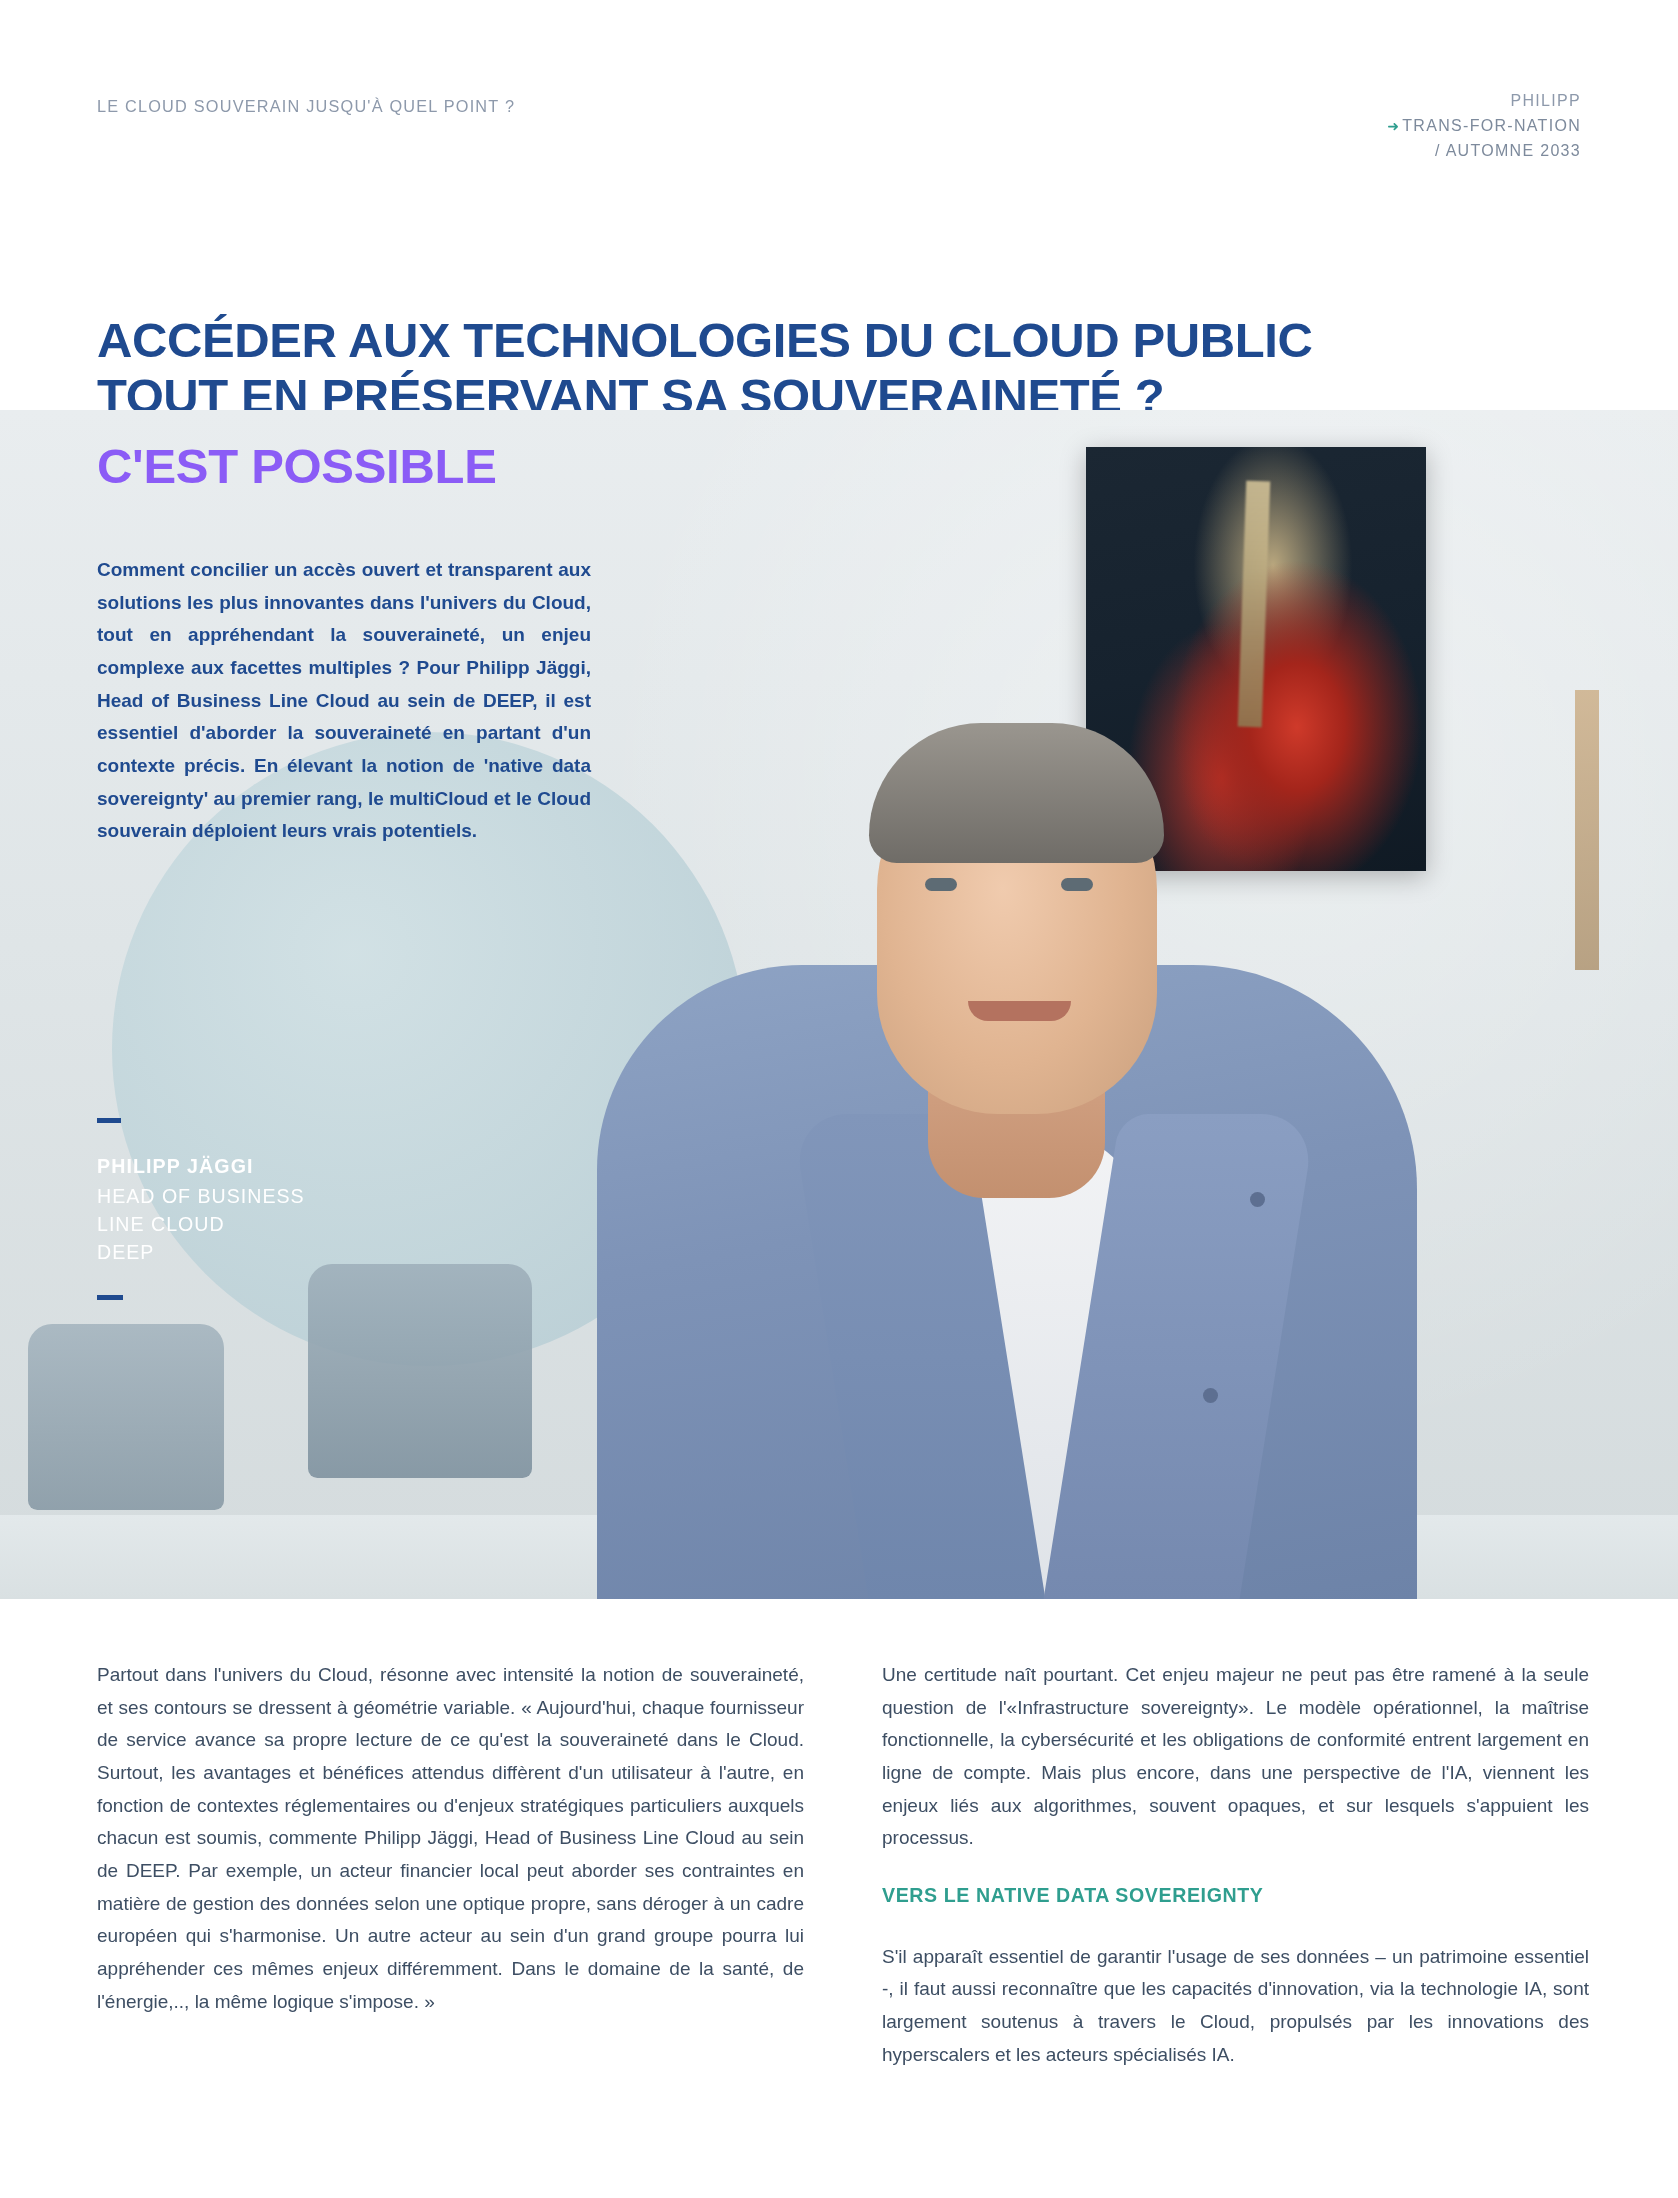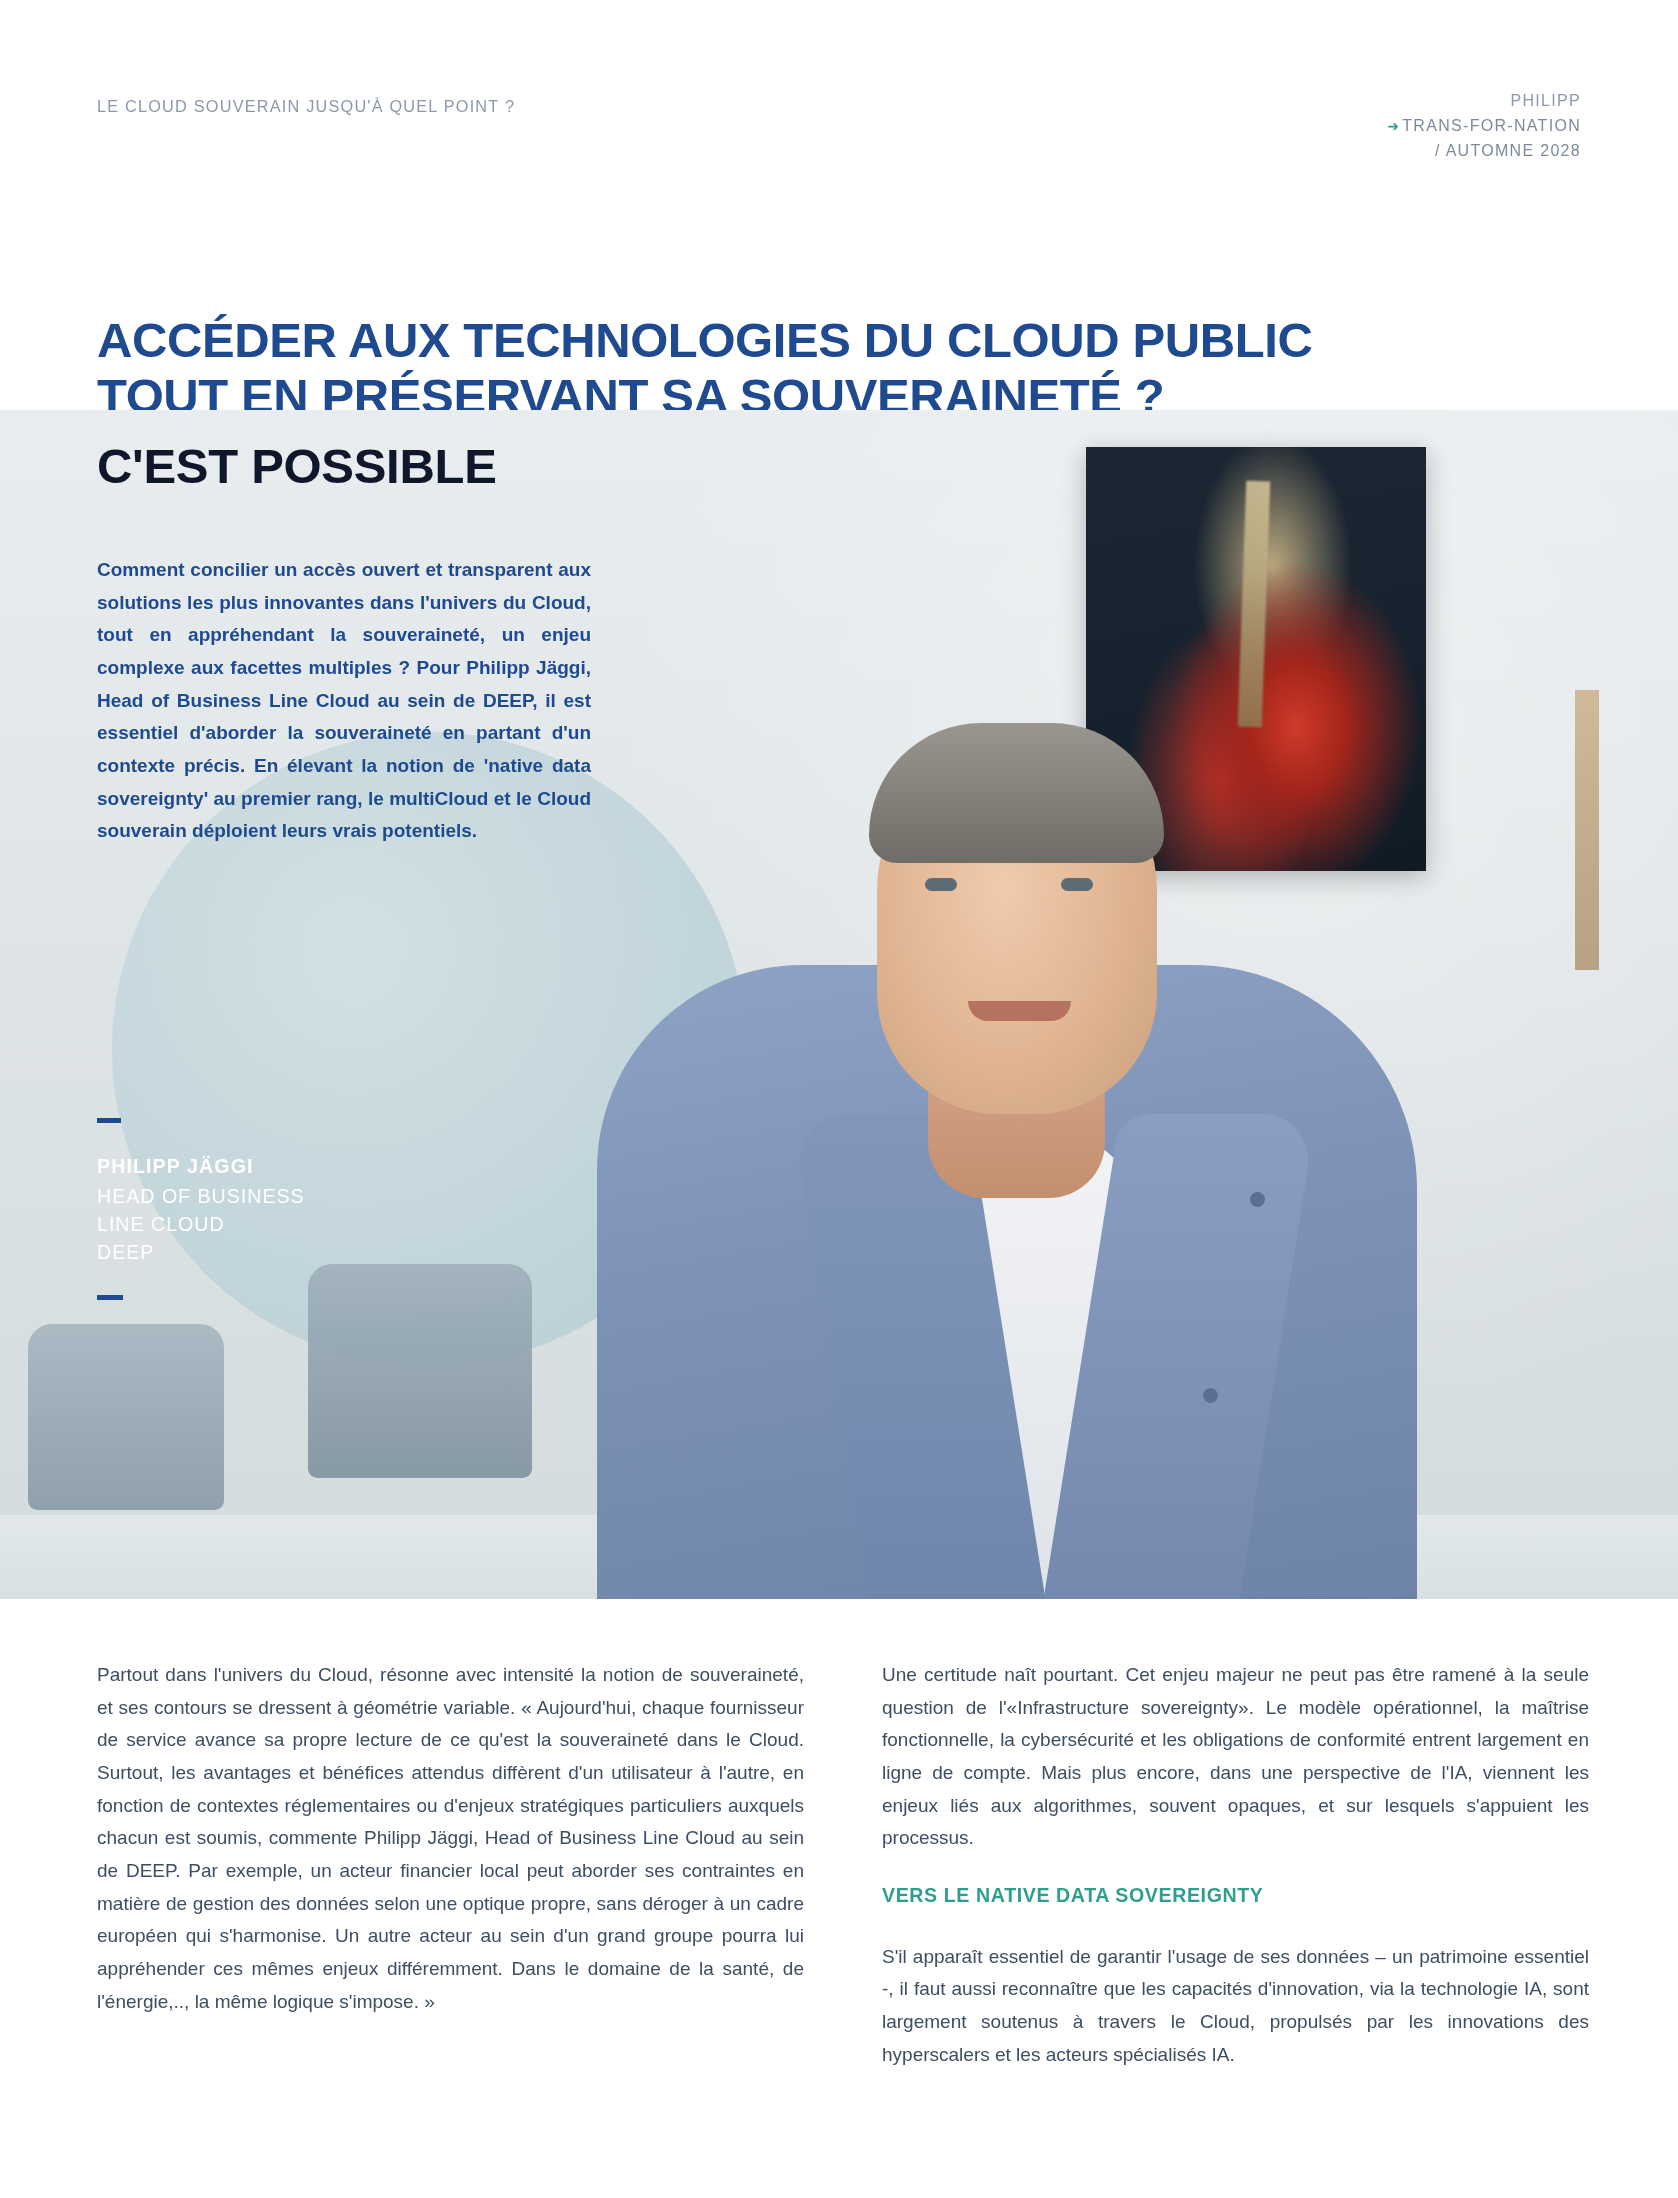"/ AUTOMNE 2028" div.line2 { text: 2028 -> 2033 }
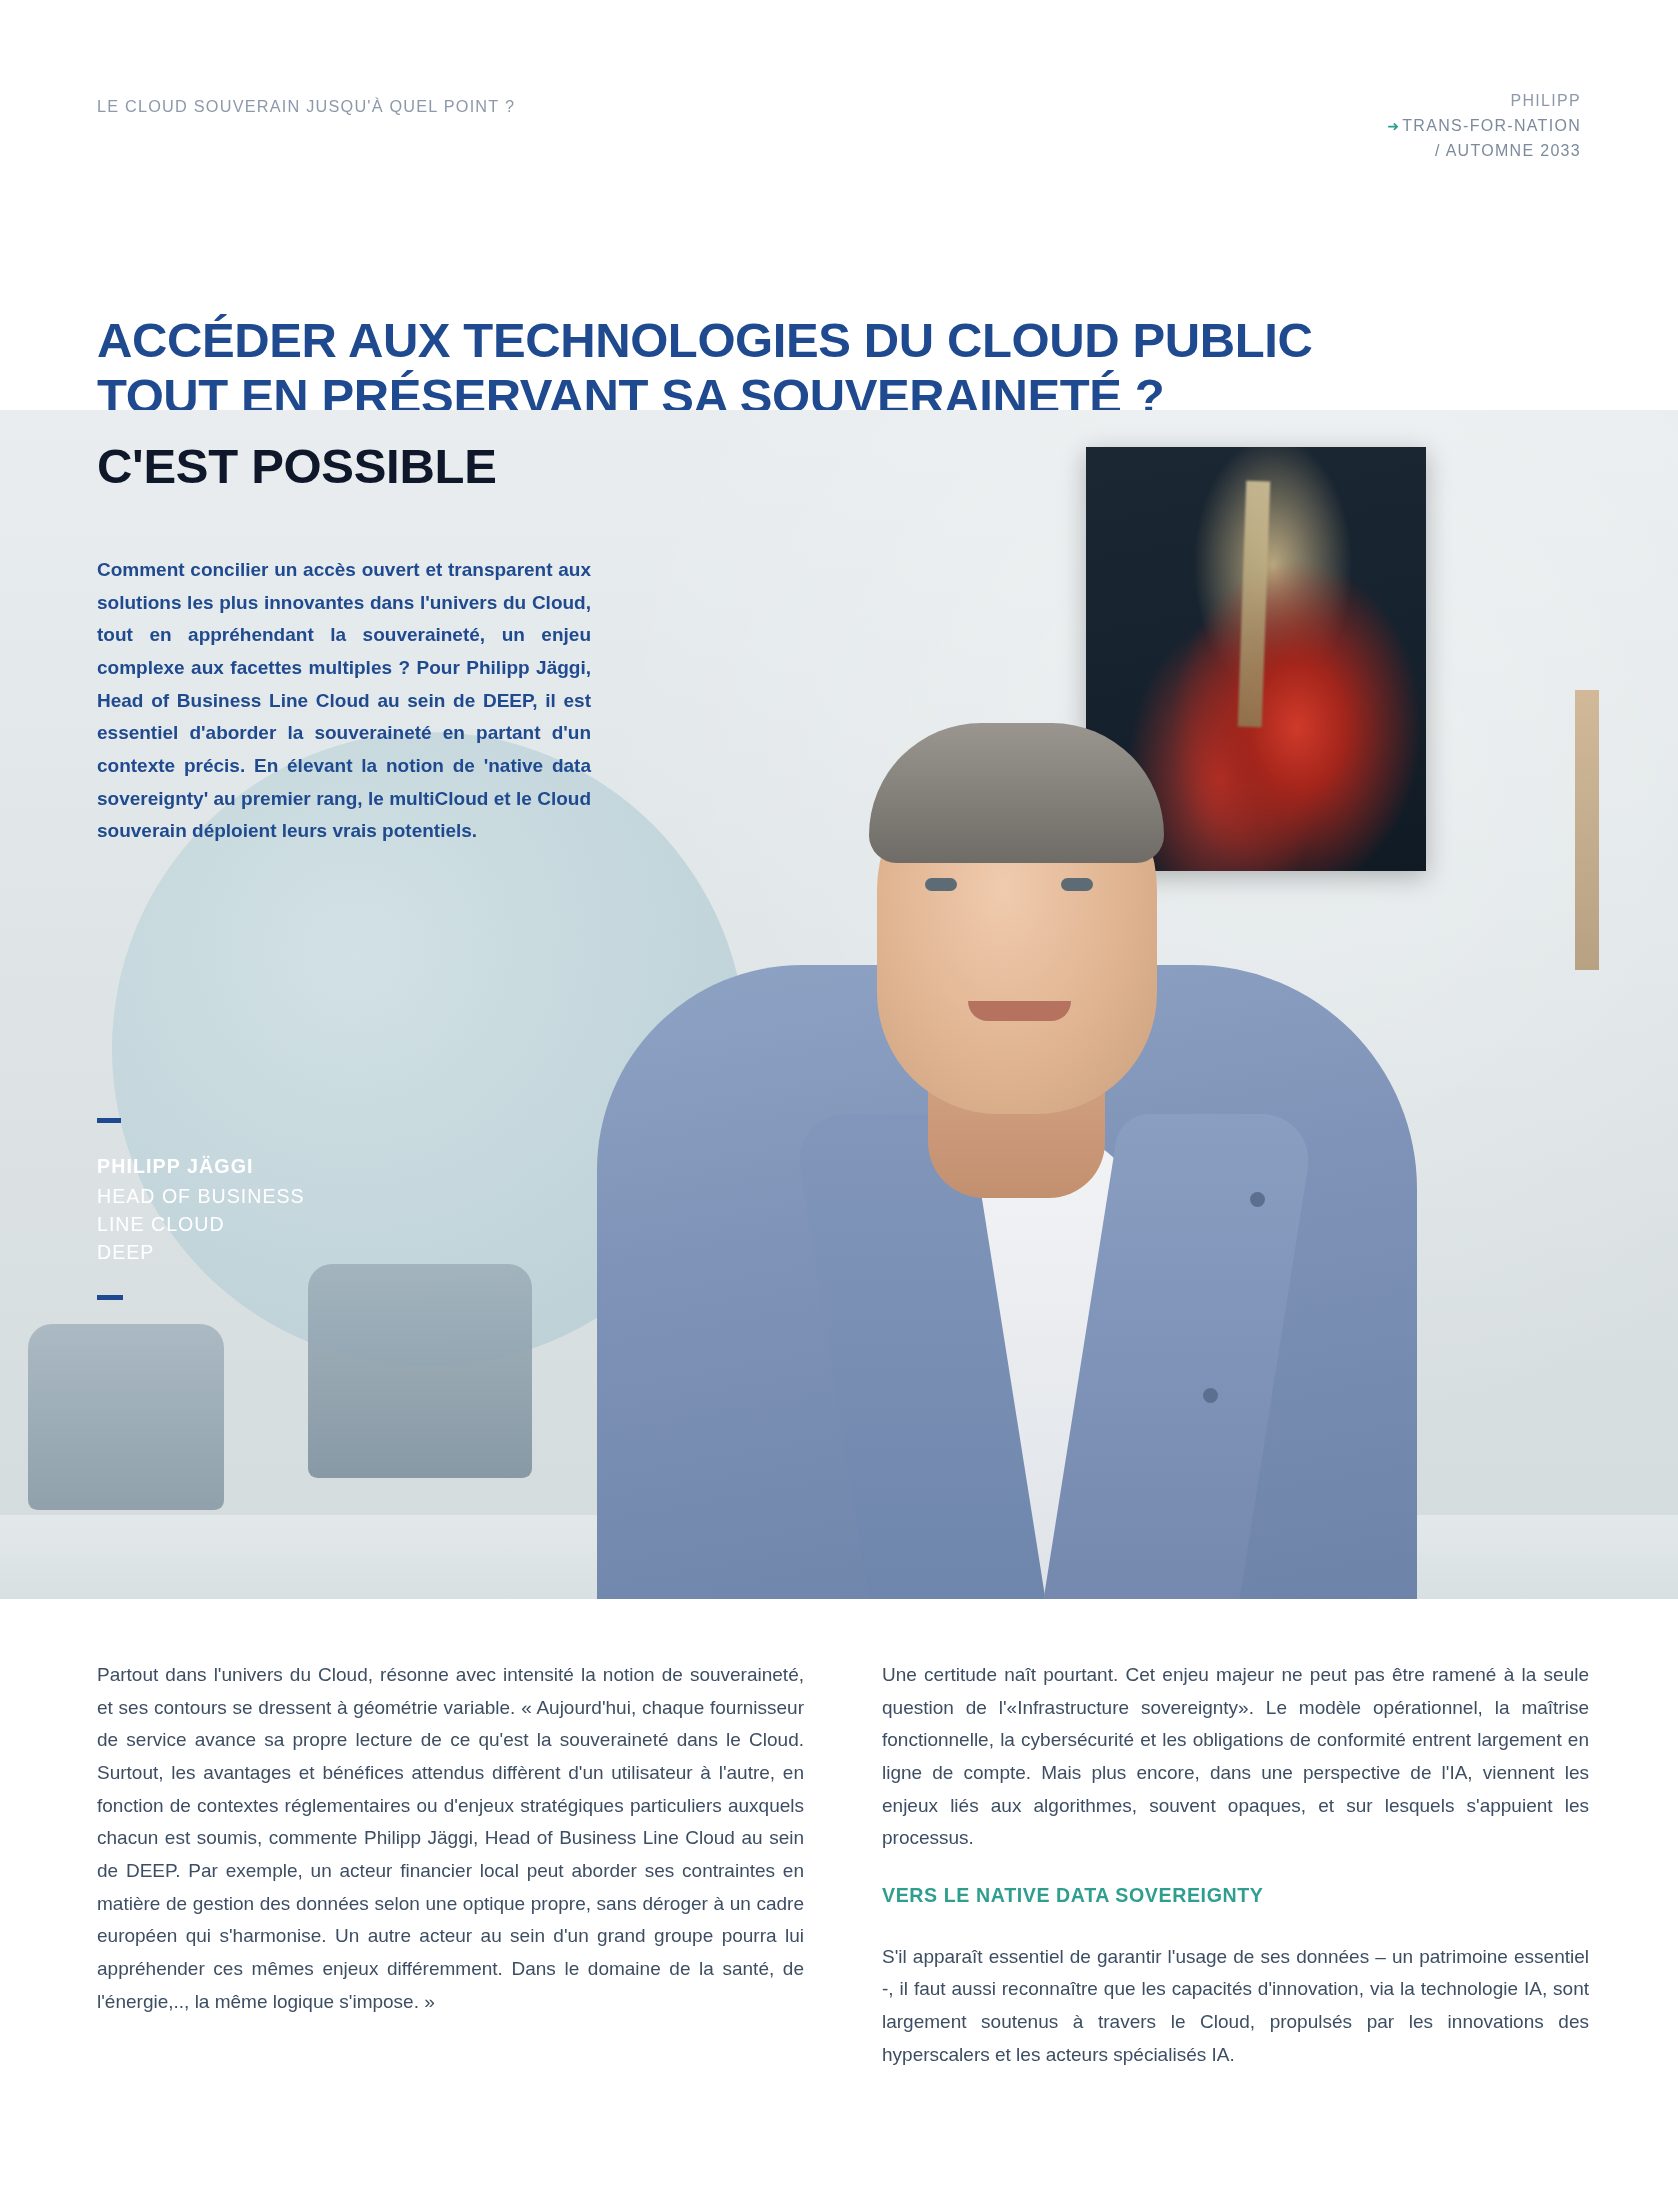"C'EST POSSIBLE" .cest-possible { color: #0f172a -> #8b5cf6 }
